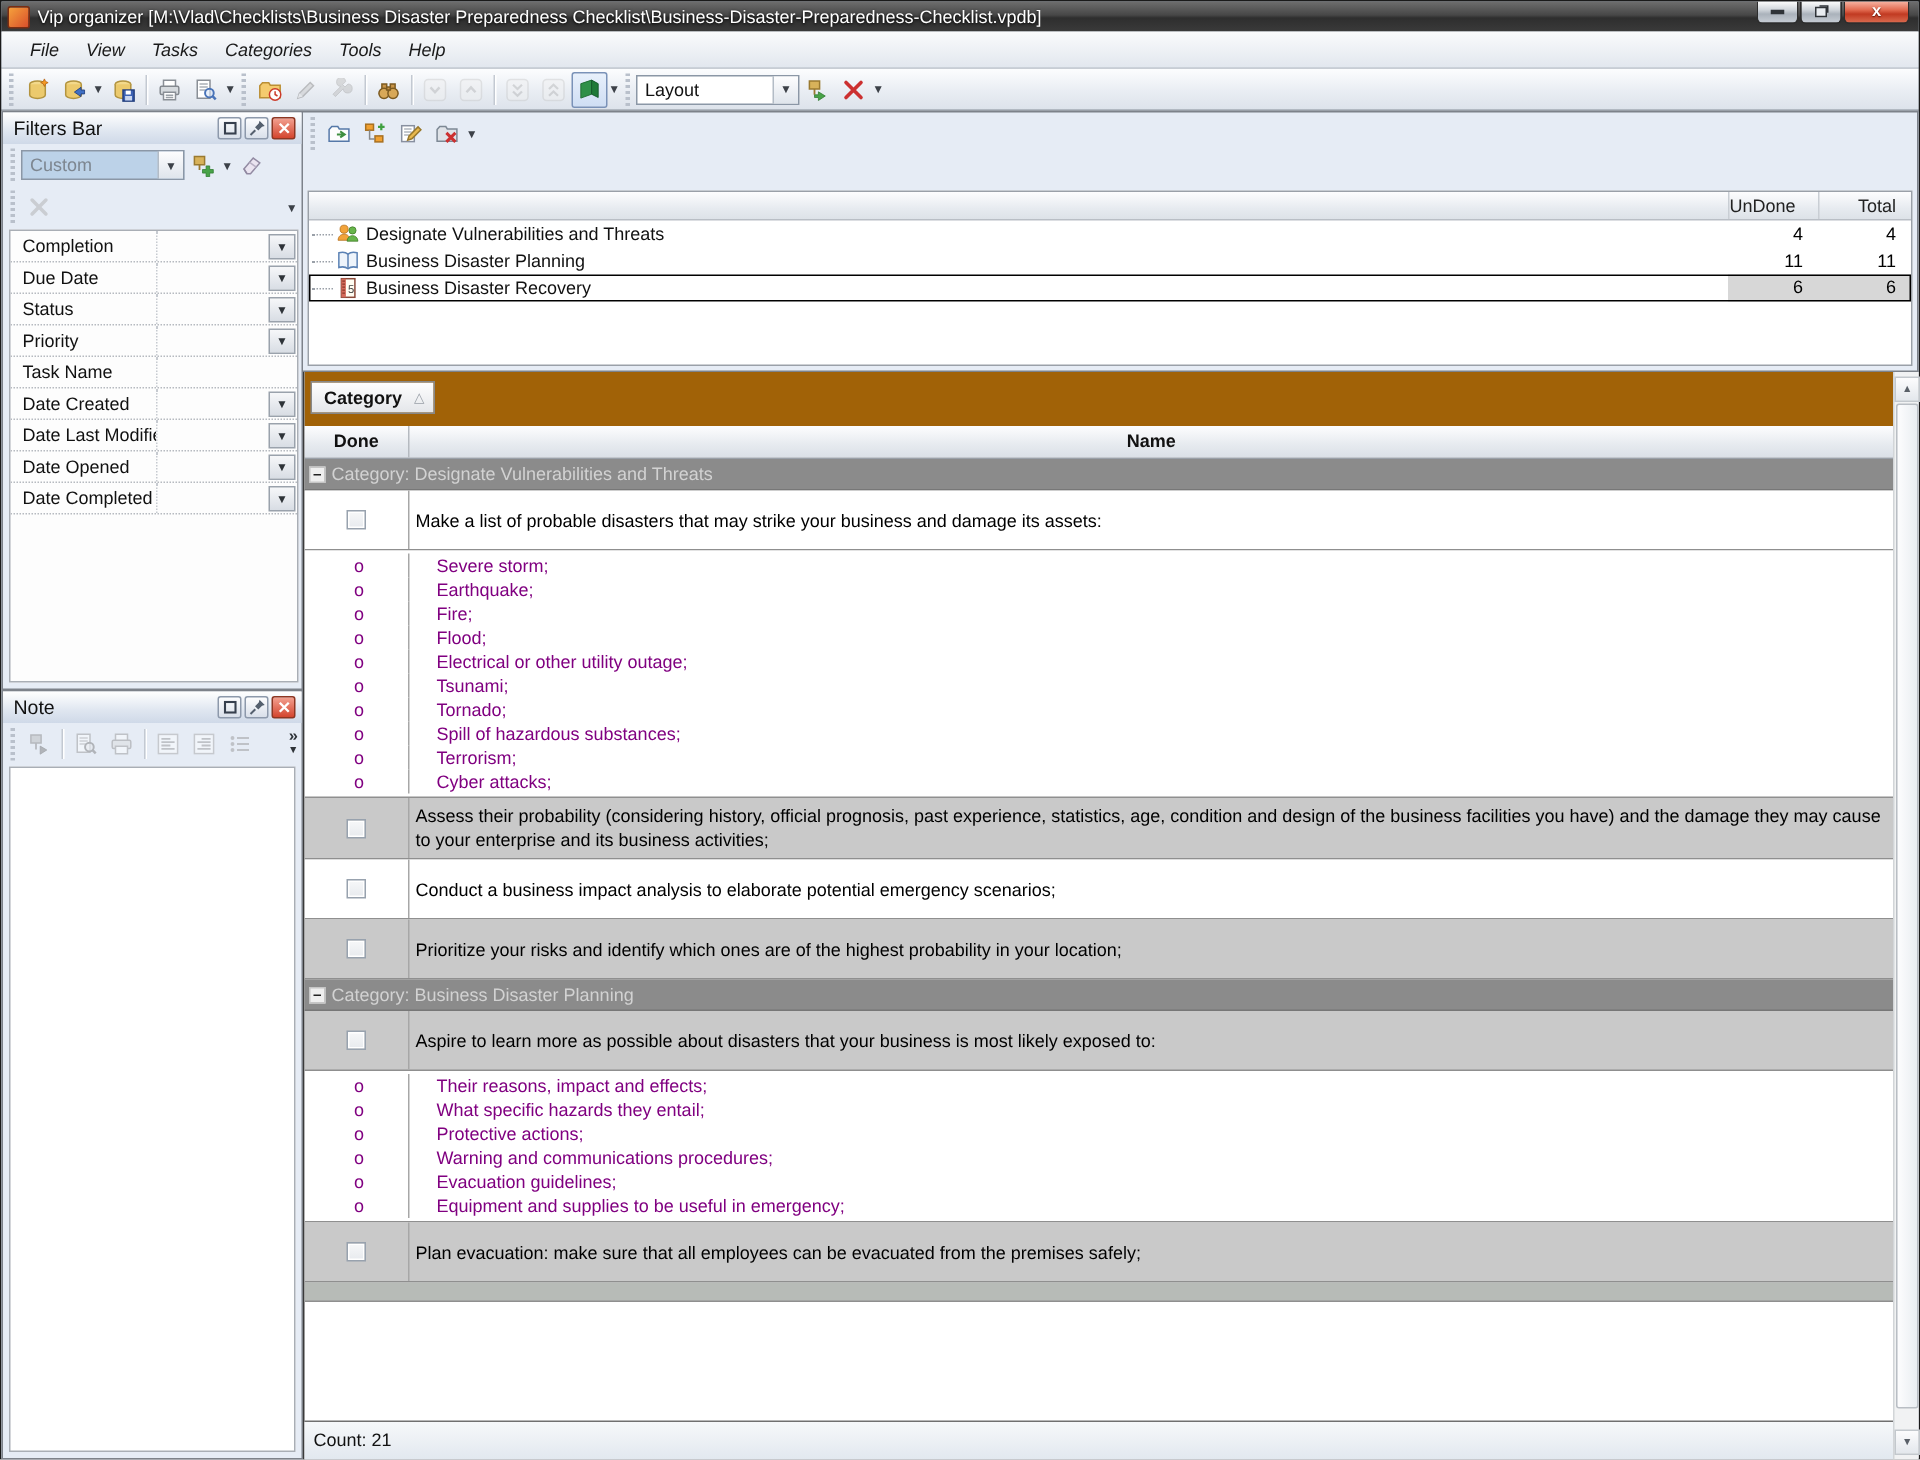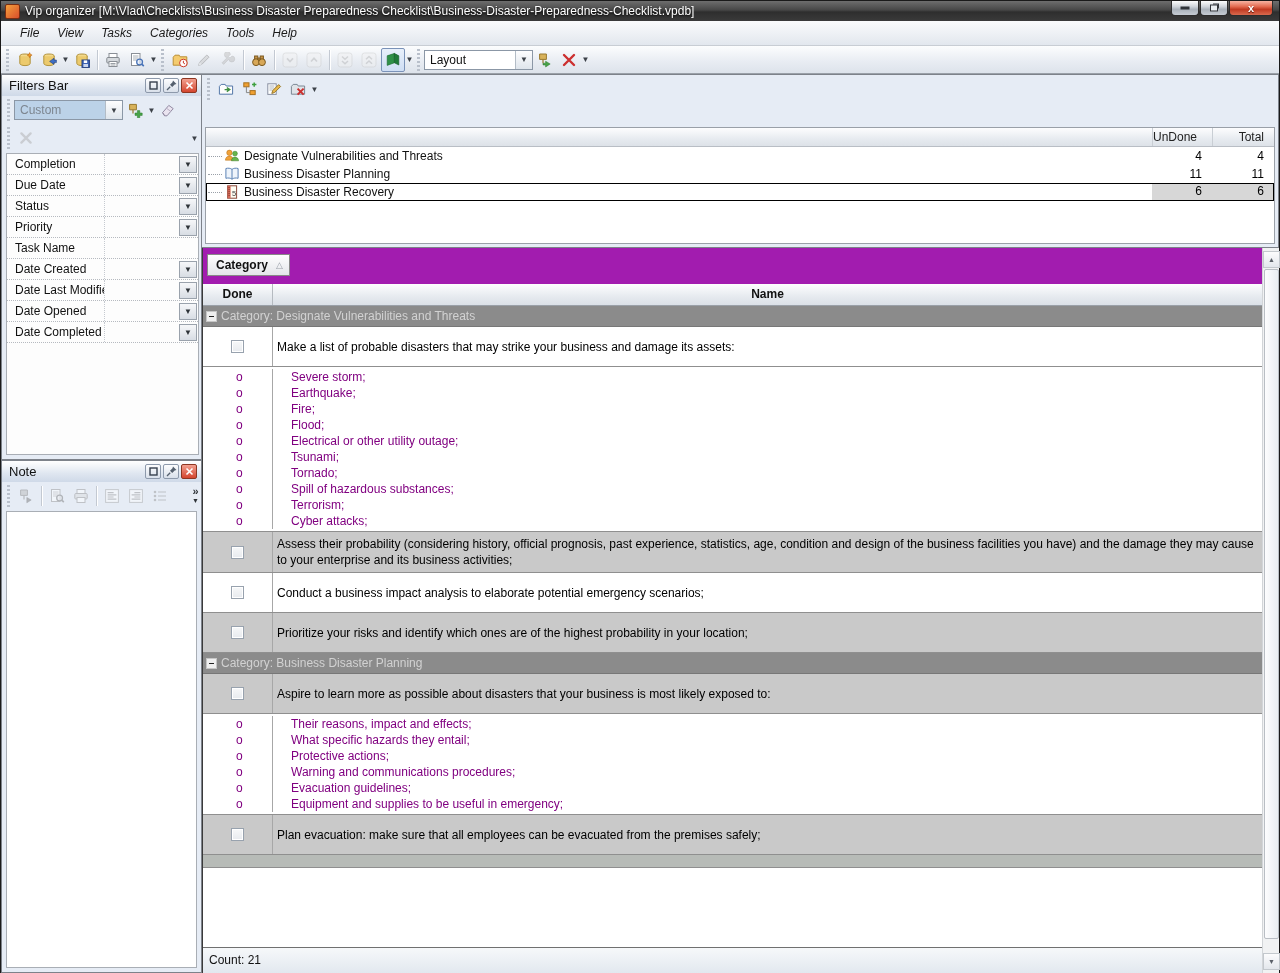"Category" #groupby-bar { background: #a21caf -> #a16207 }
